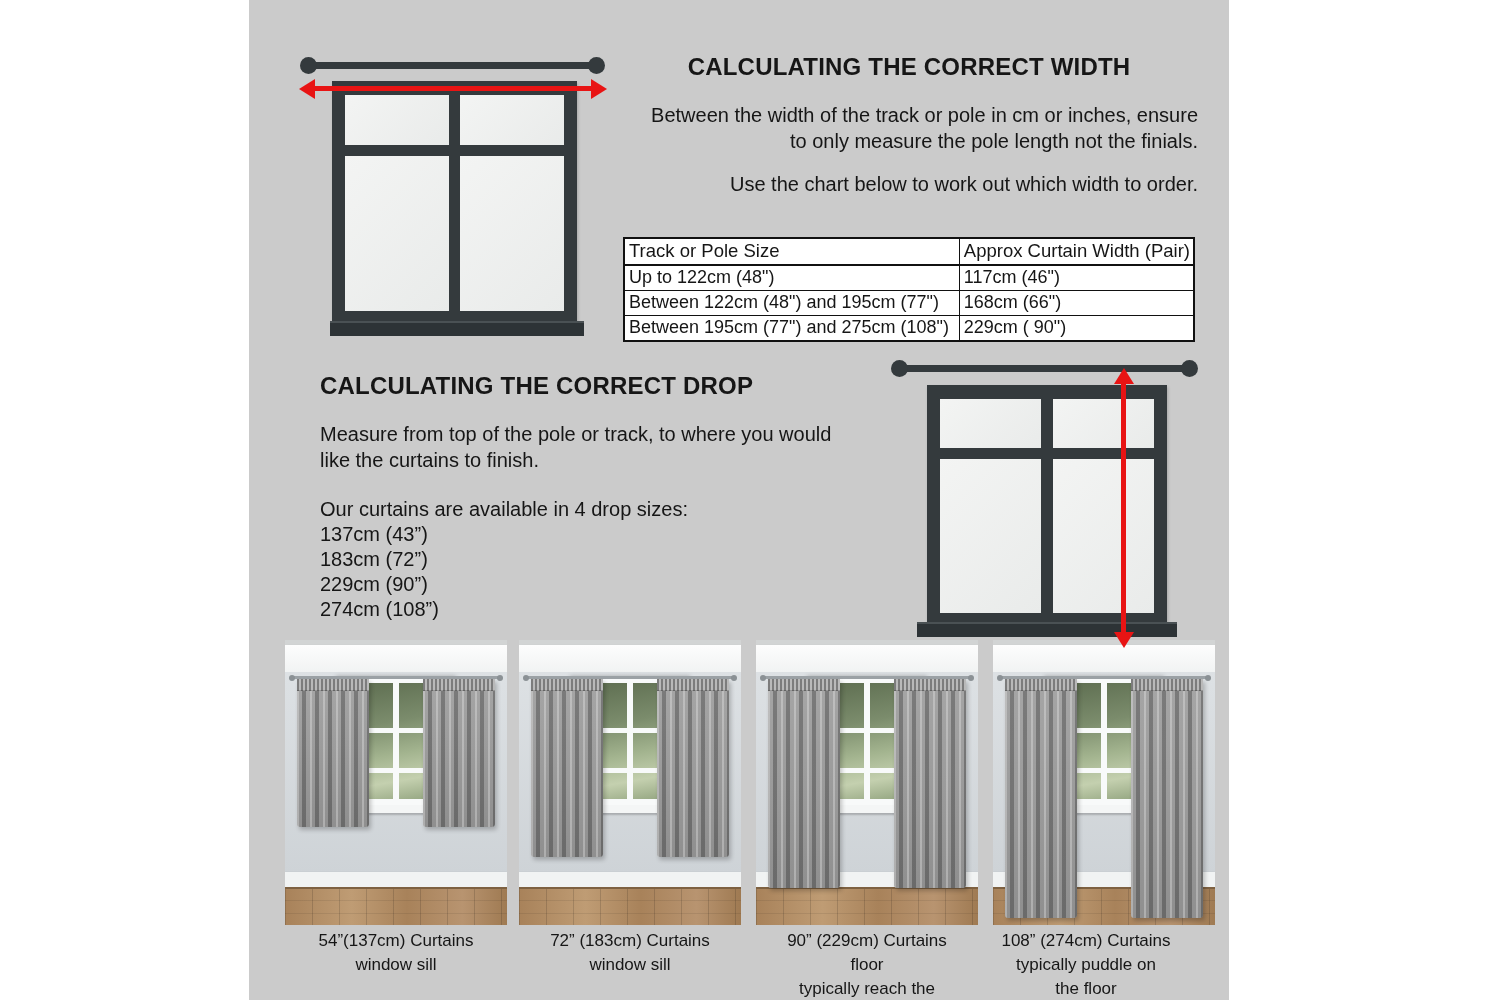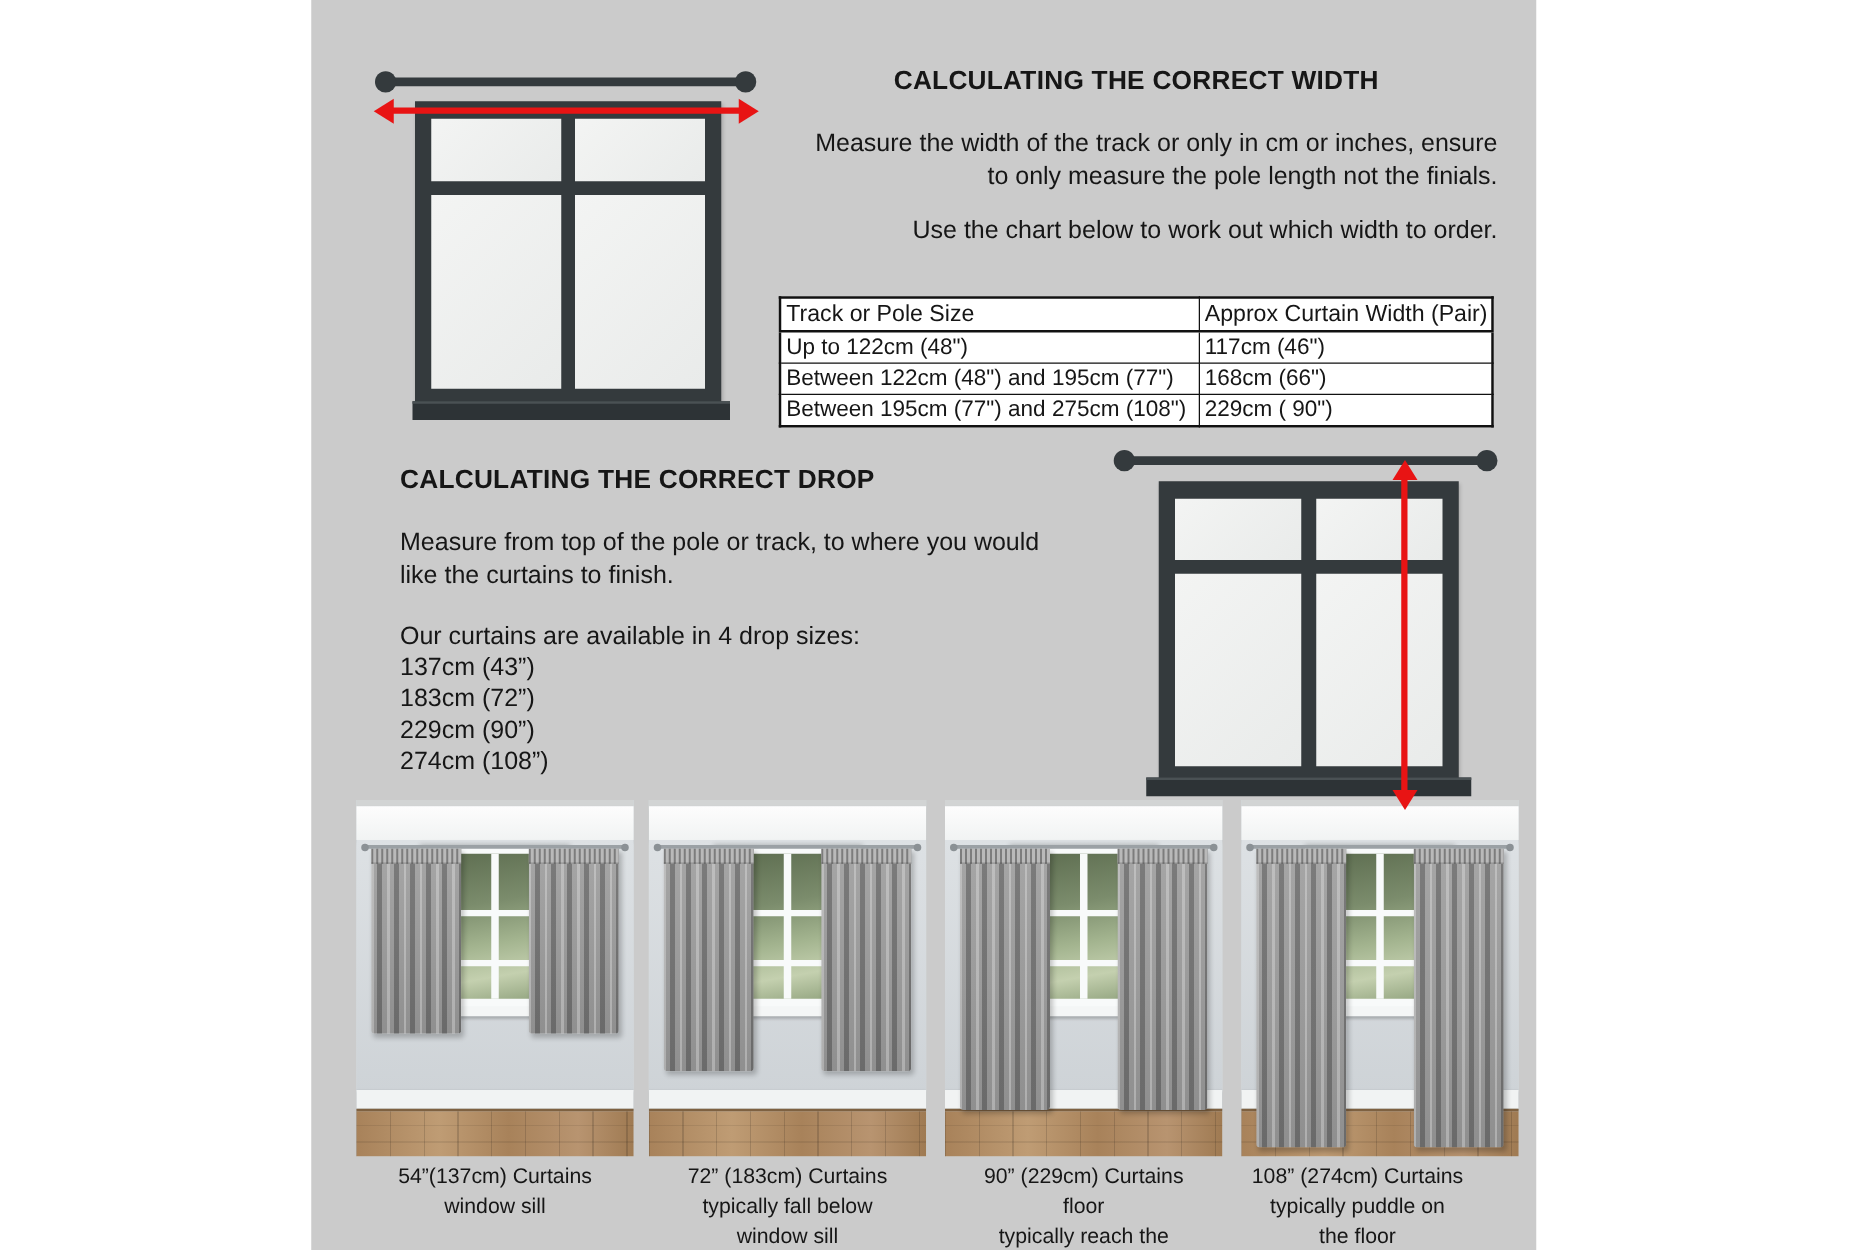"CALCULATING THE CORRECT WIDTH" .h-title { font-size: 21px -> 24px }
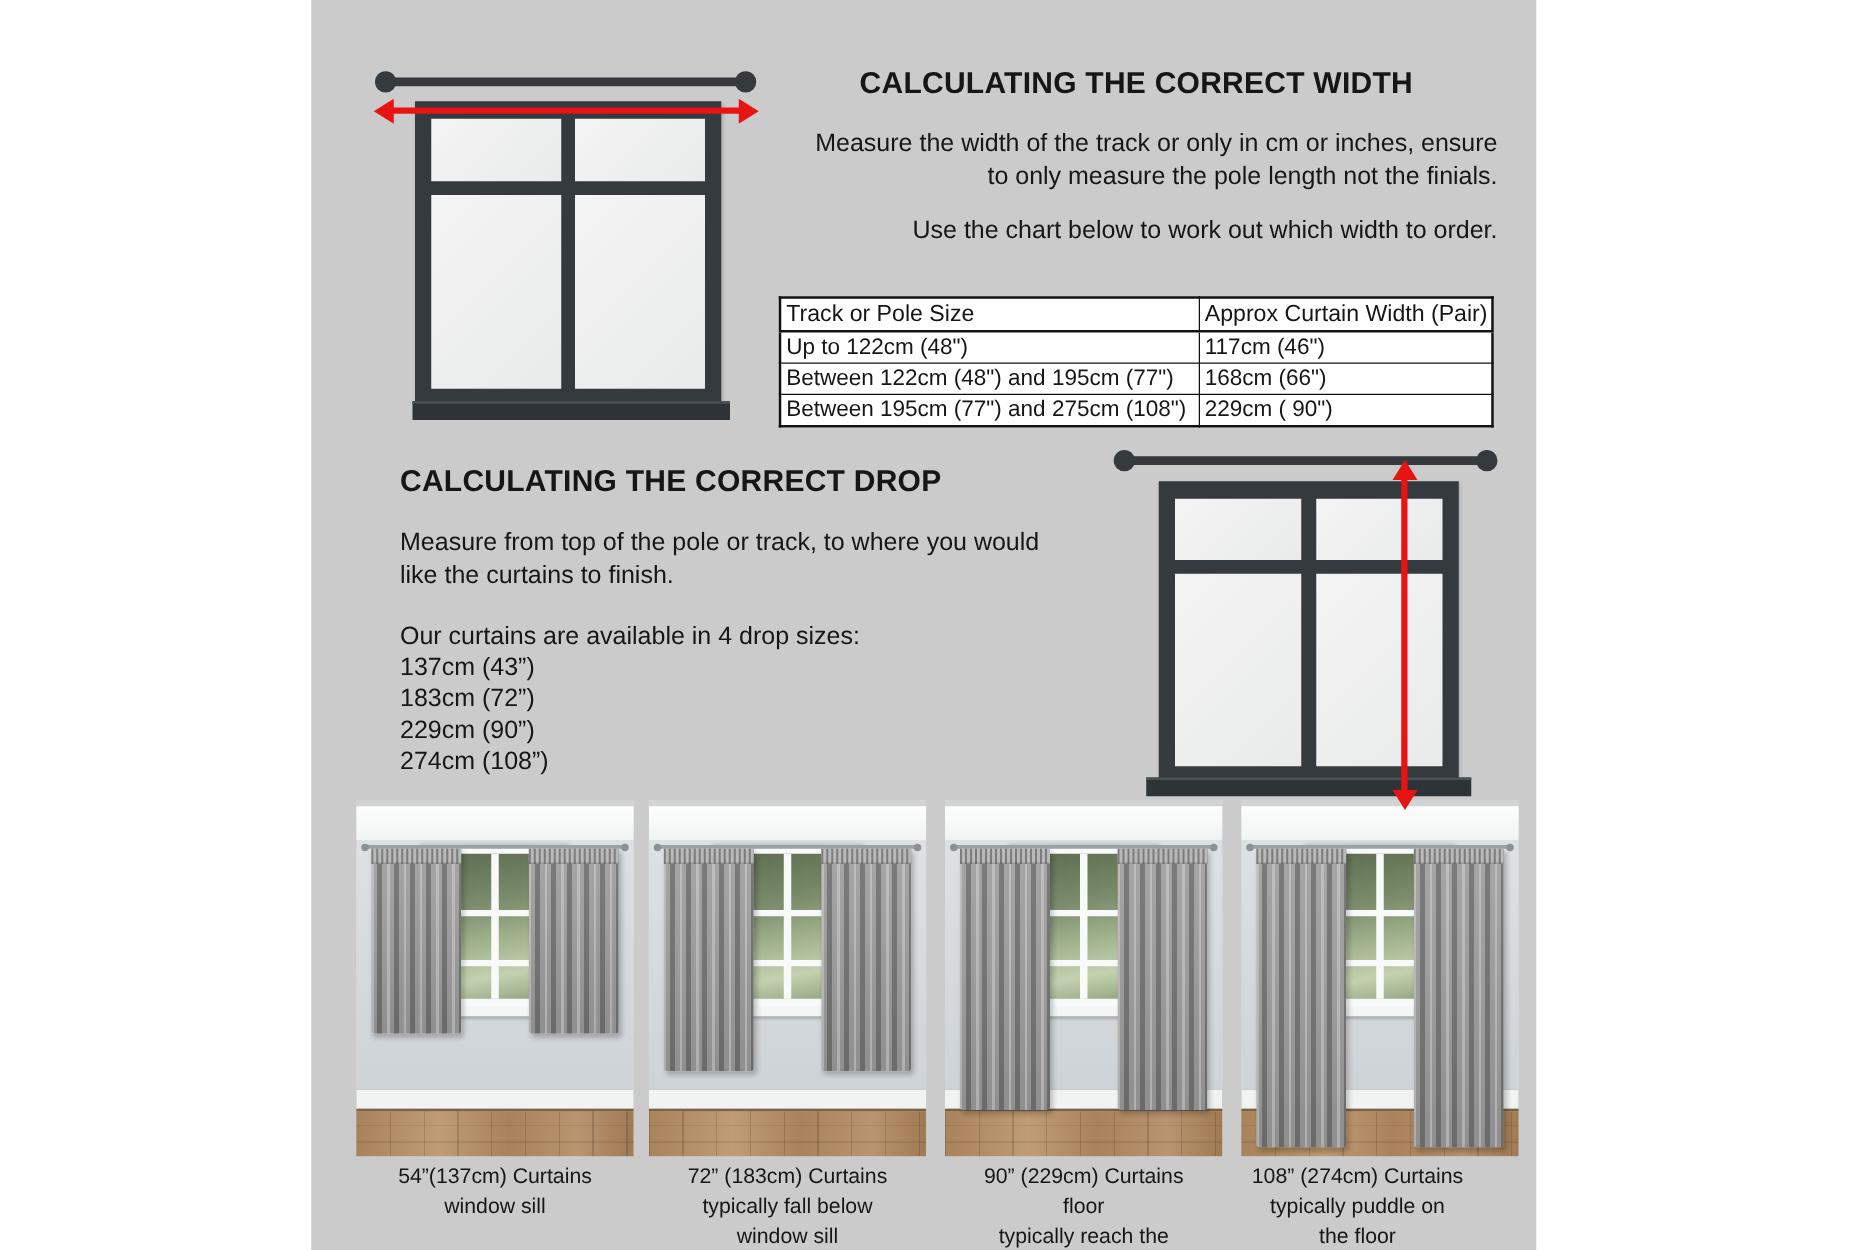"Measure the width of the" span.ln { text: Measure the width of the track or only -> Between the width of the track or pole }
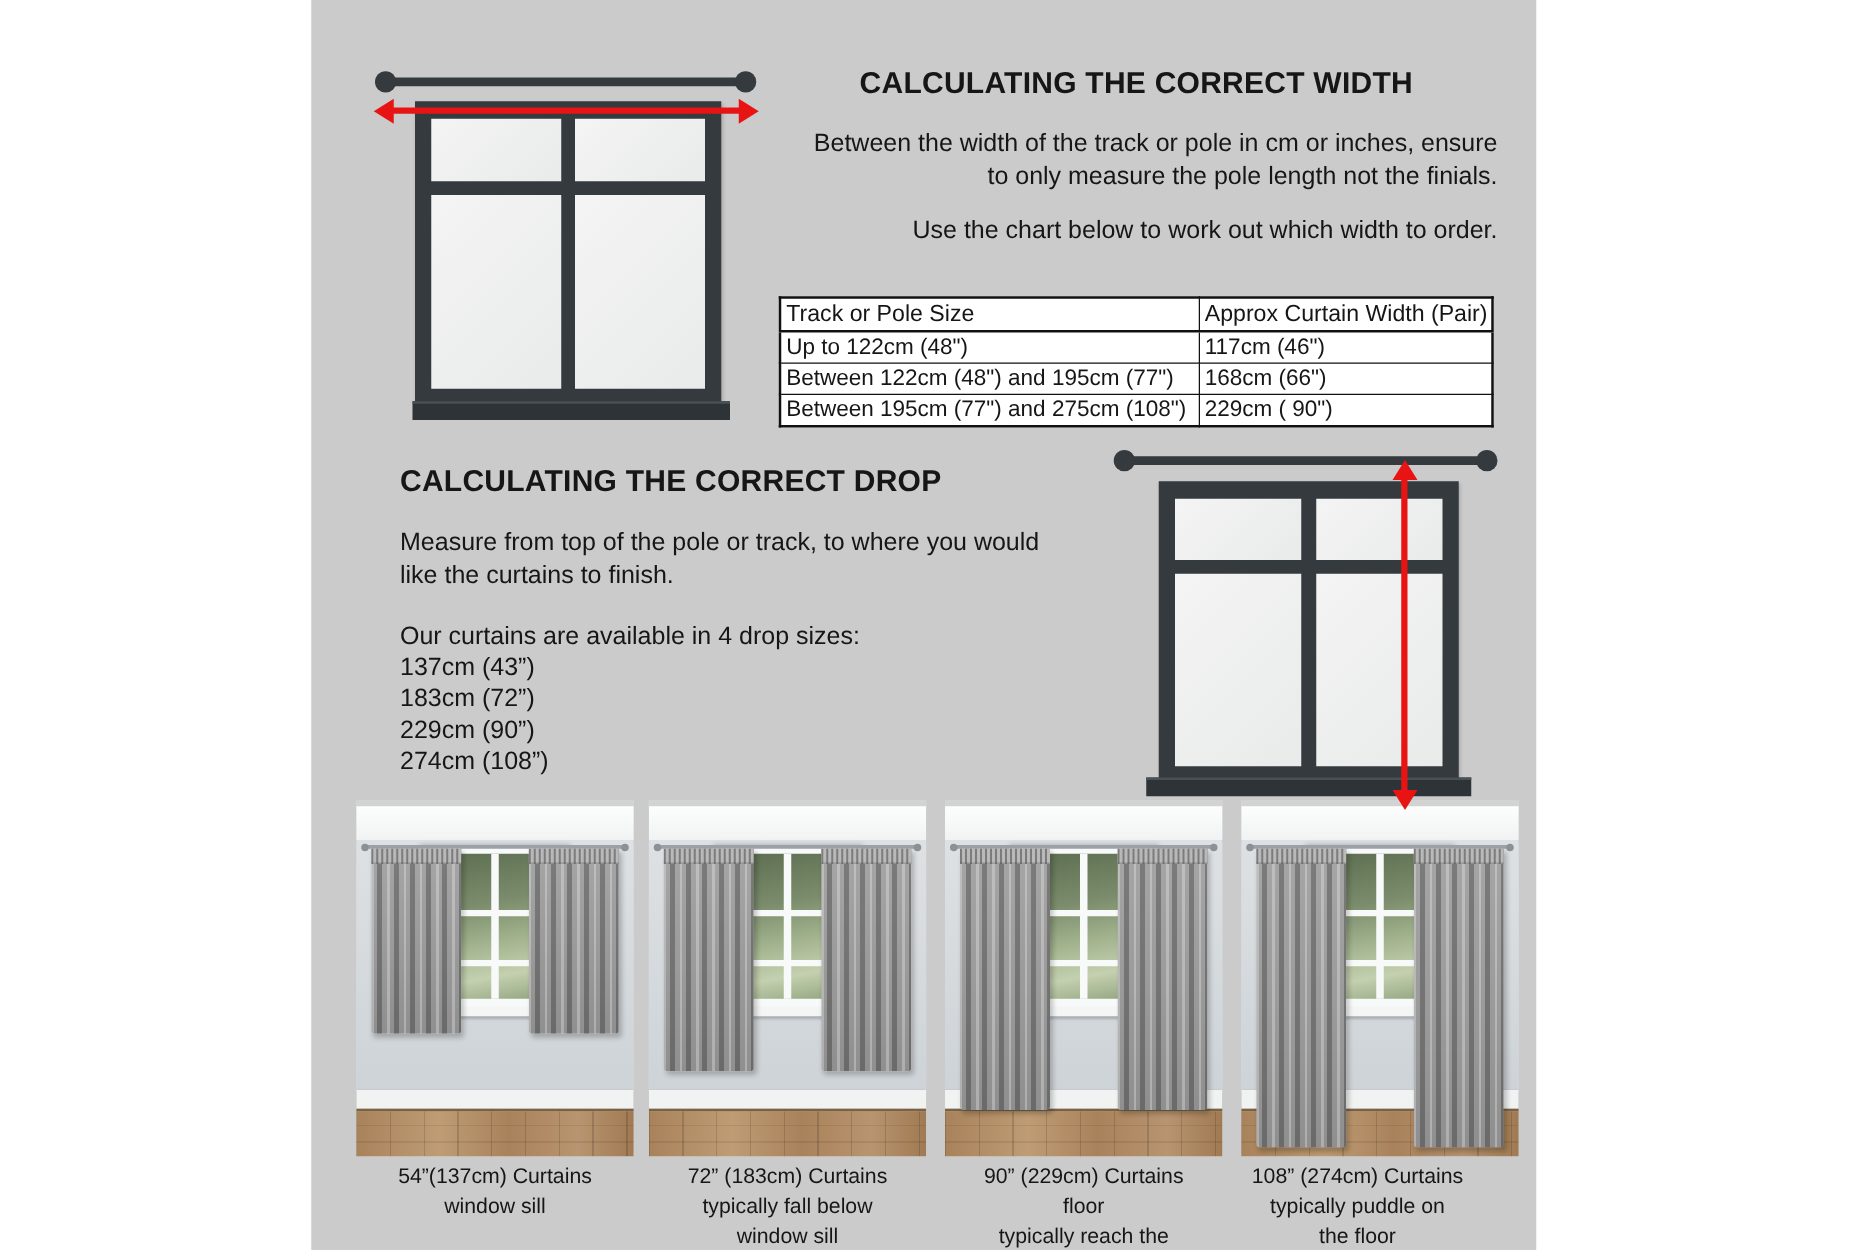"typically fall below" span.ln { html: <span>typically fall below</span> -> none }
